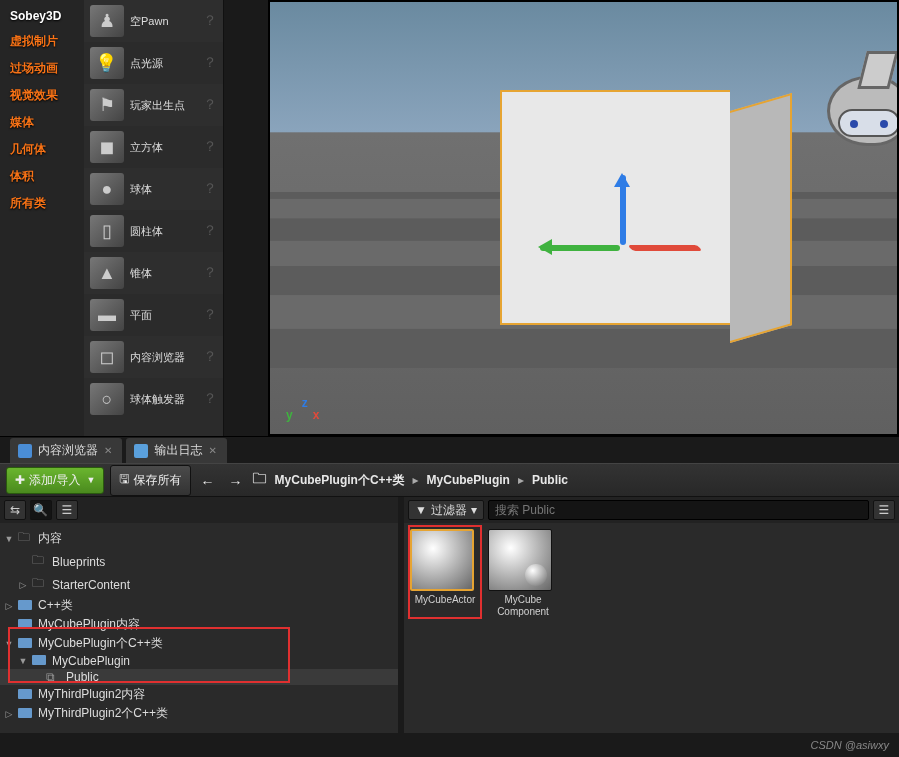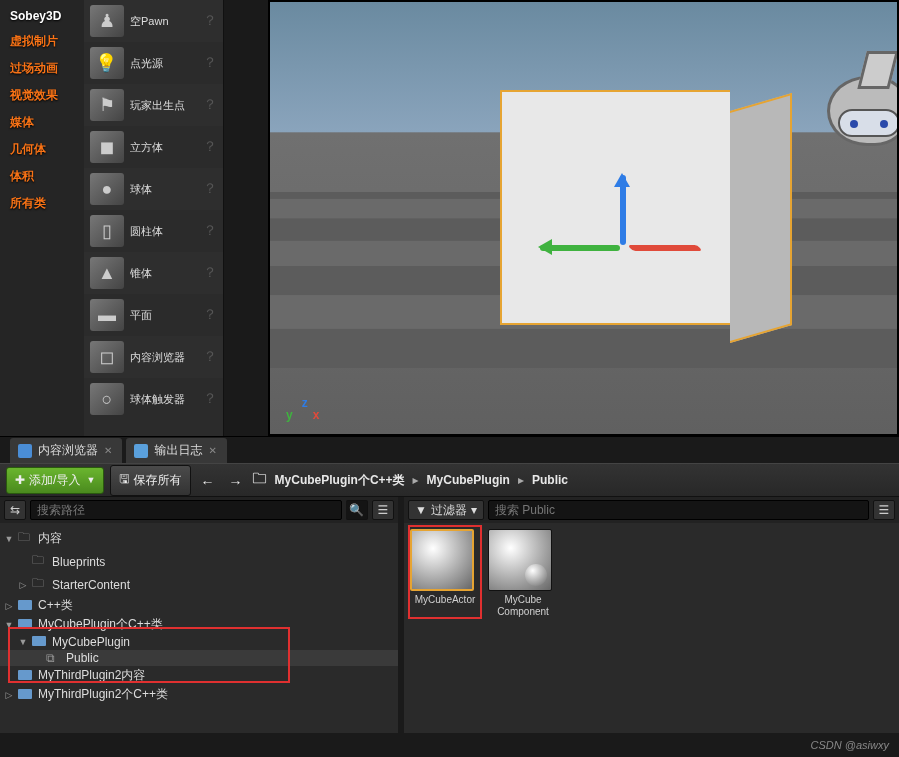"搜索路径" input.search-input { html: <input> -> none }
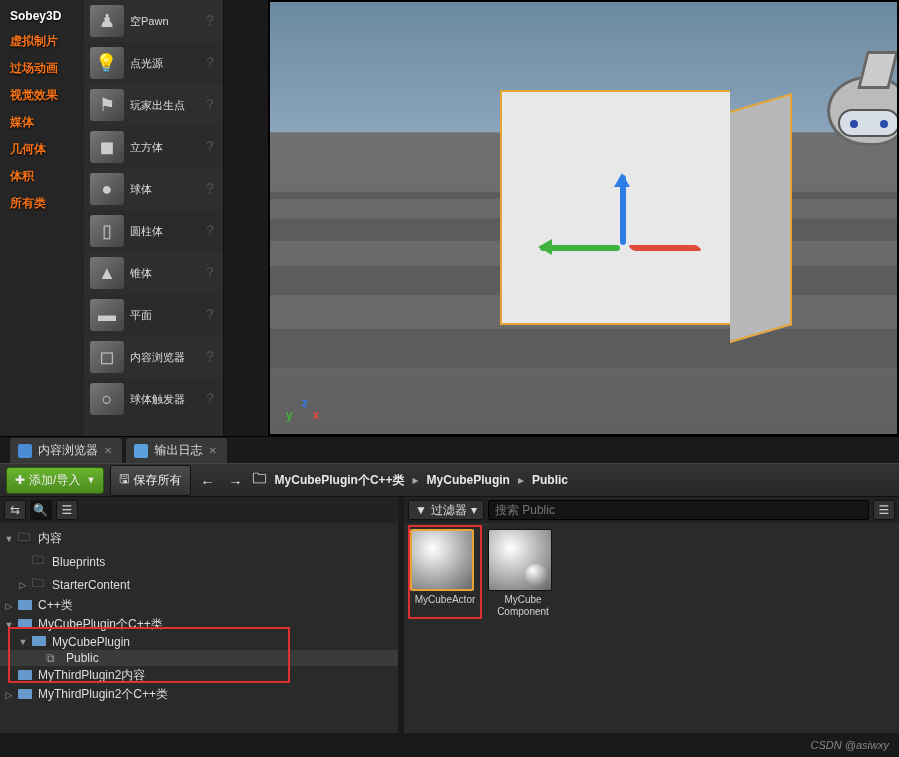"MyCubePlugin内容" div.tree-row { html: none -> <div> <span></span> <span></span> <span>MyCubePlugin内容</span> </div> }
